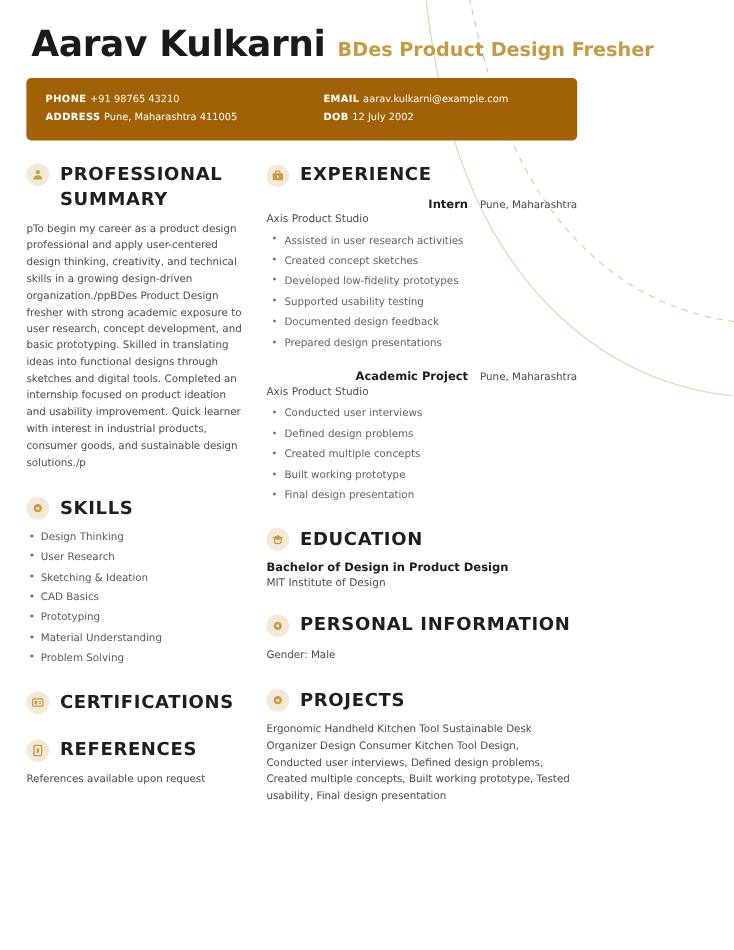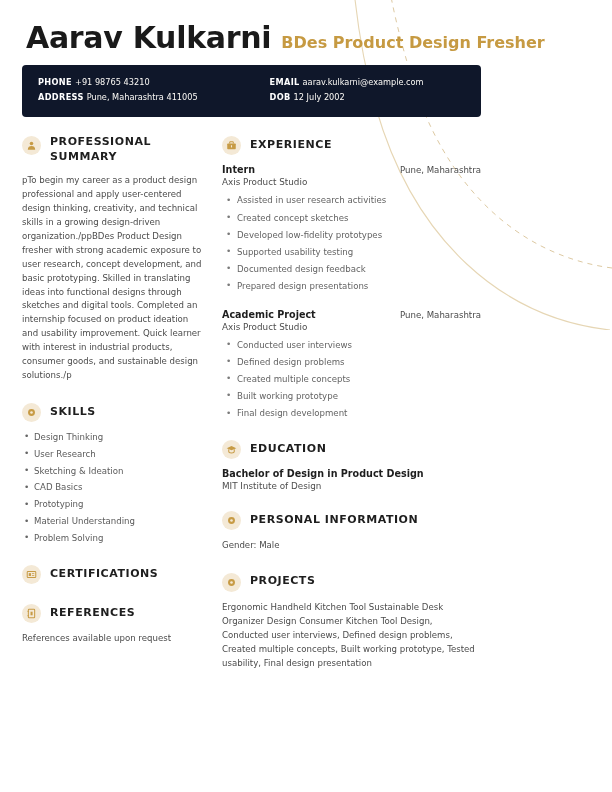"PHONE +91 98765 43210" .contact-band { background: #0f172a -> #a16207 }
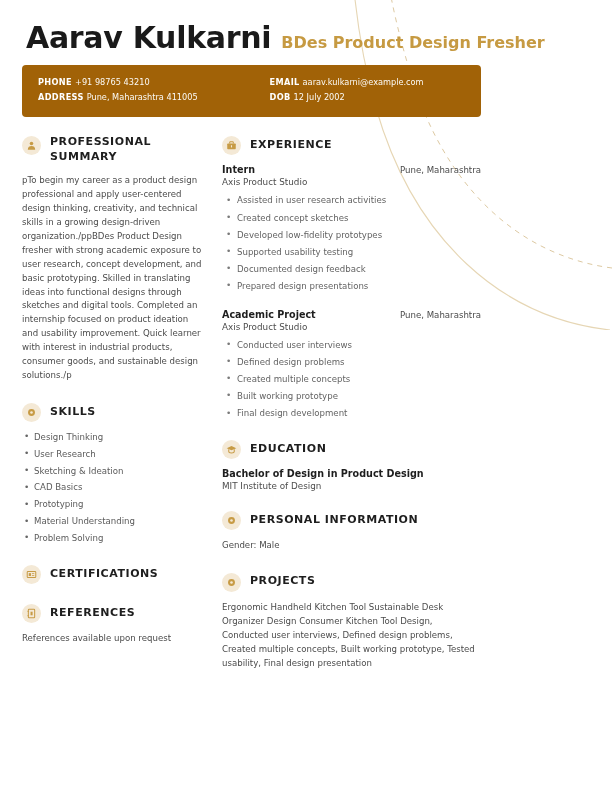"PROFESSIONAL SUMMARY" .sec-title { font-size: 11px -> 15px }
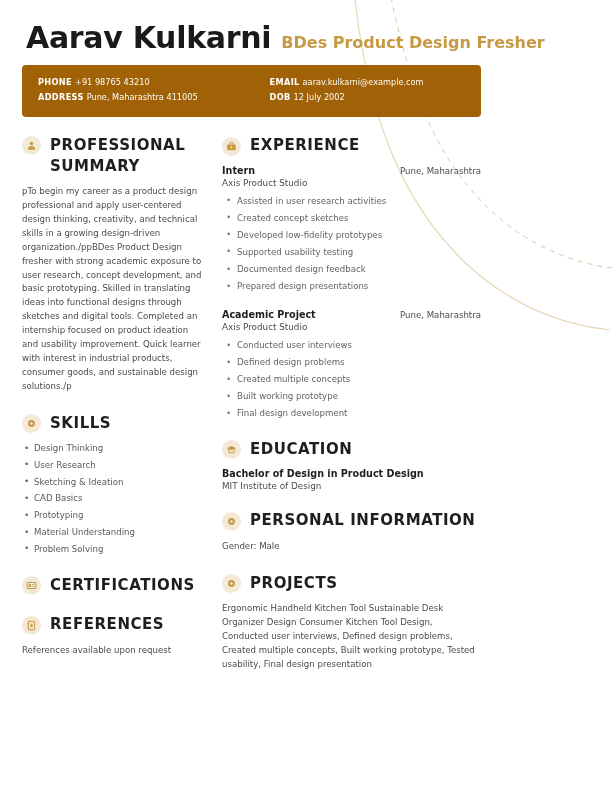"Intern" .entry-top { justify-content: space-between -> flex-end }
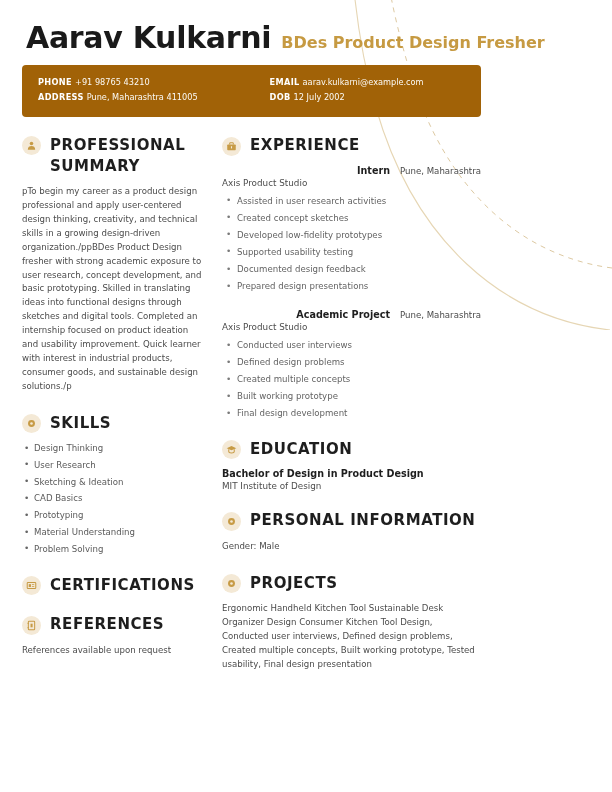"Final design development" li { text: development -> presentation }
